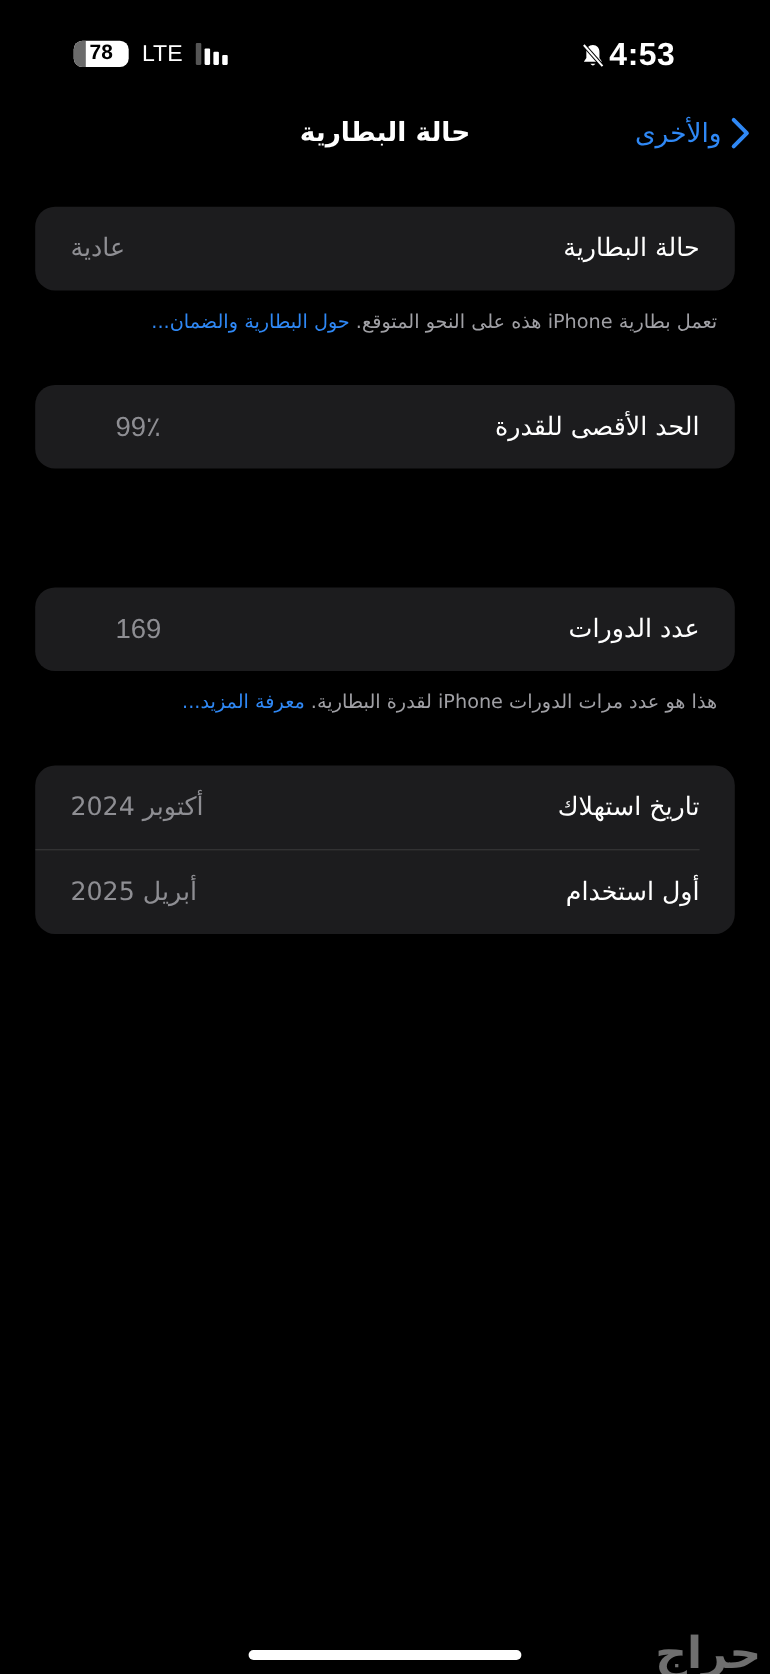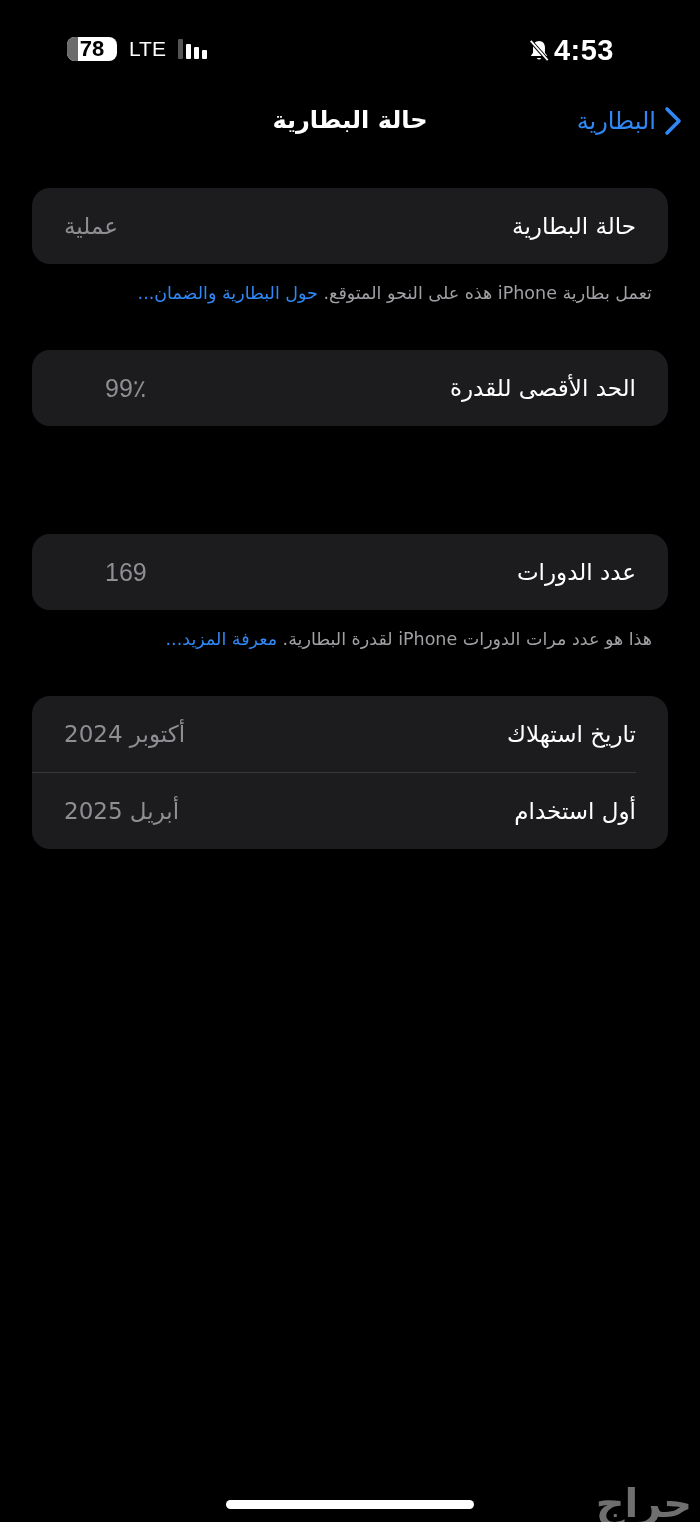"78" .battery-text { font-size: 22px -> 19px }
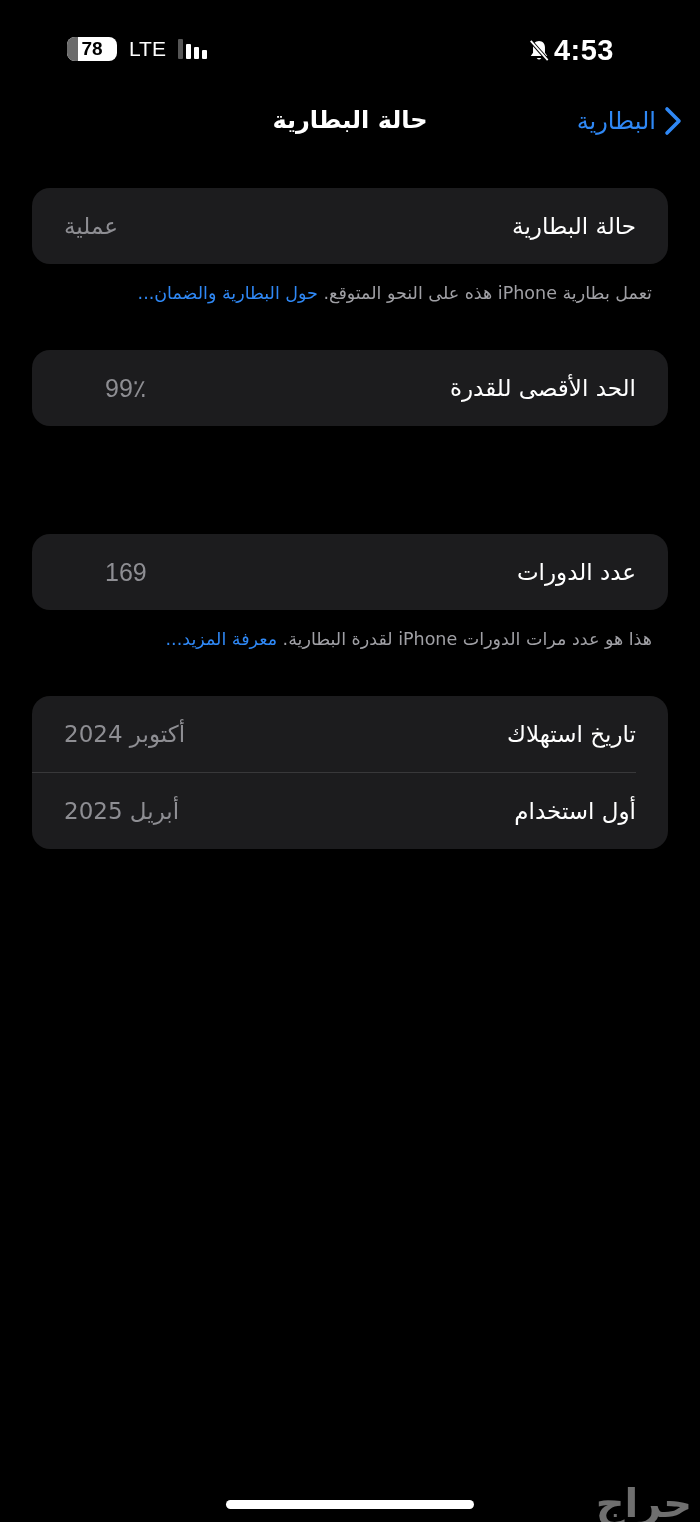"البطارية" span { text: البطارية -> والأخرى }
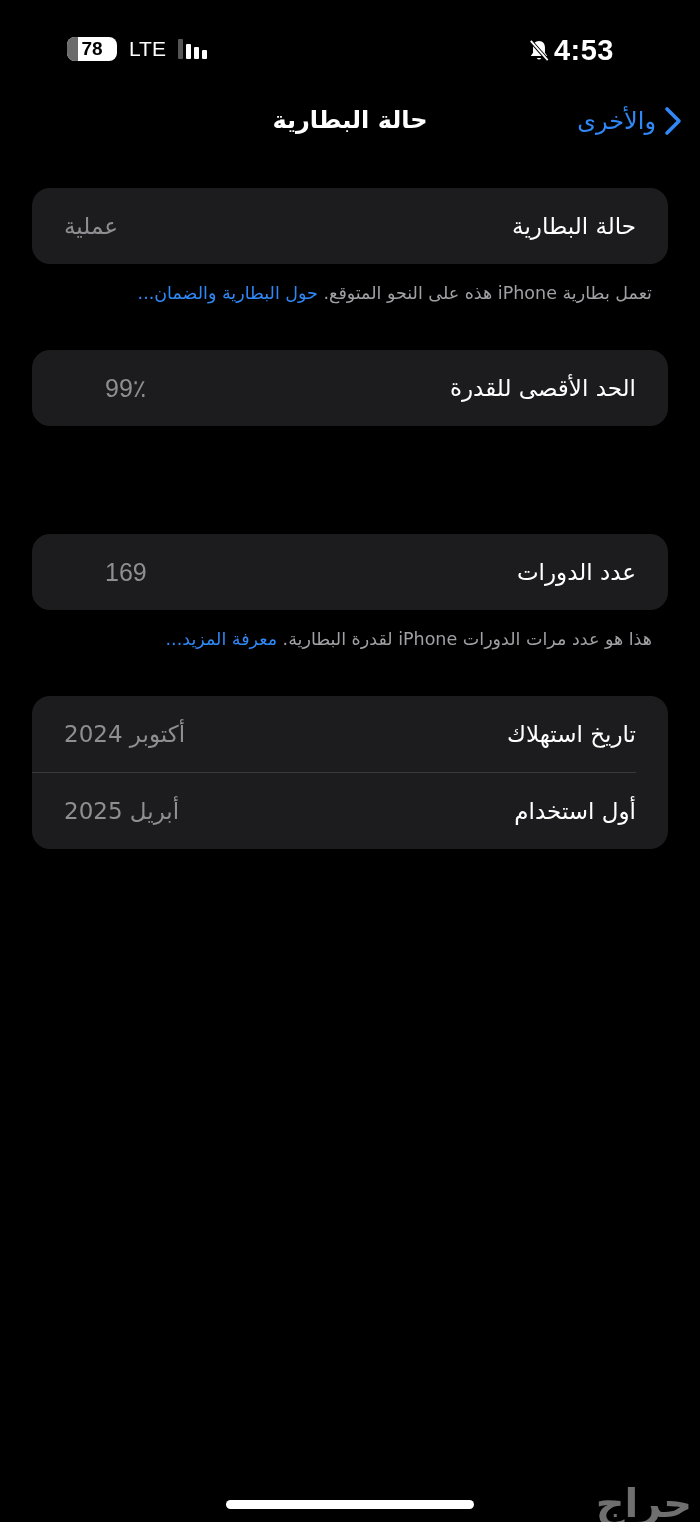"عملية" span.row-value { text: عملية -> عادية }
